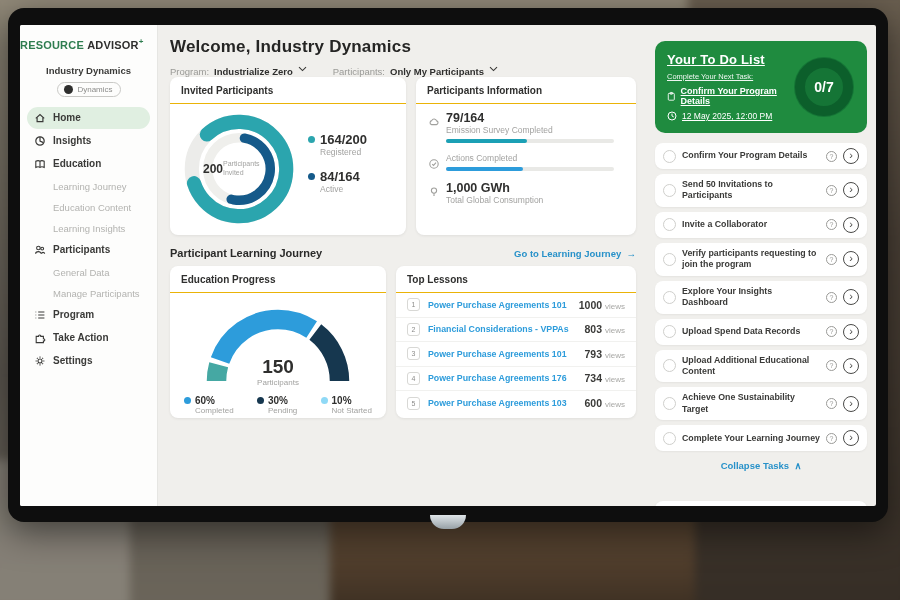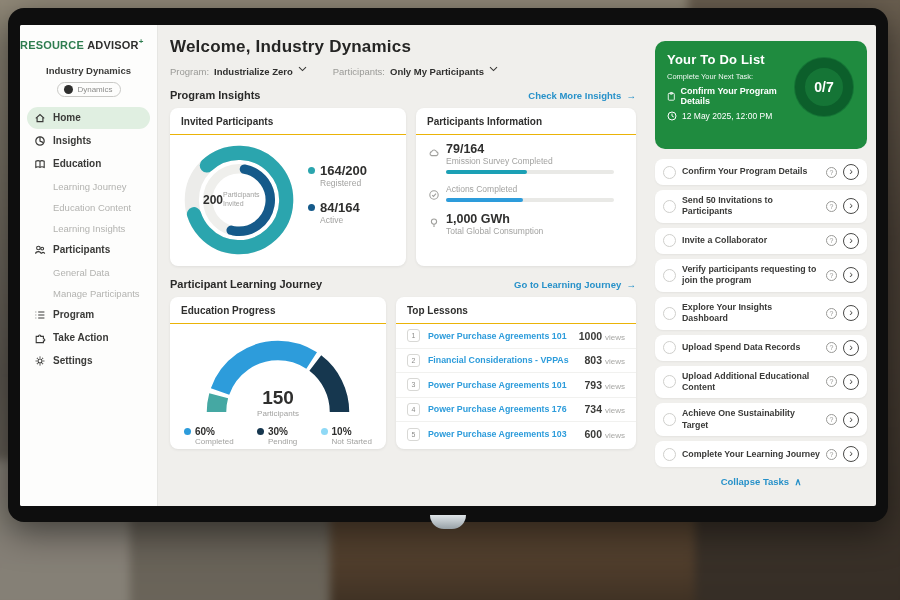"Your To Do List" .todo-card { padding: 11px 10px 28px 12px -> 11px 10px 12px 12px; text-decoration: none -> underline }
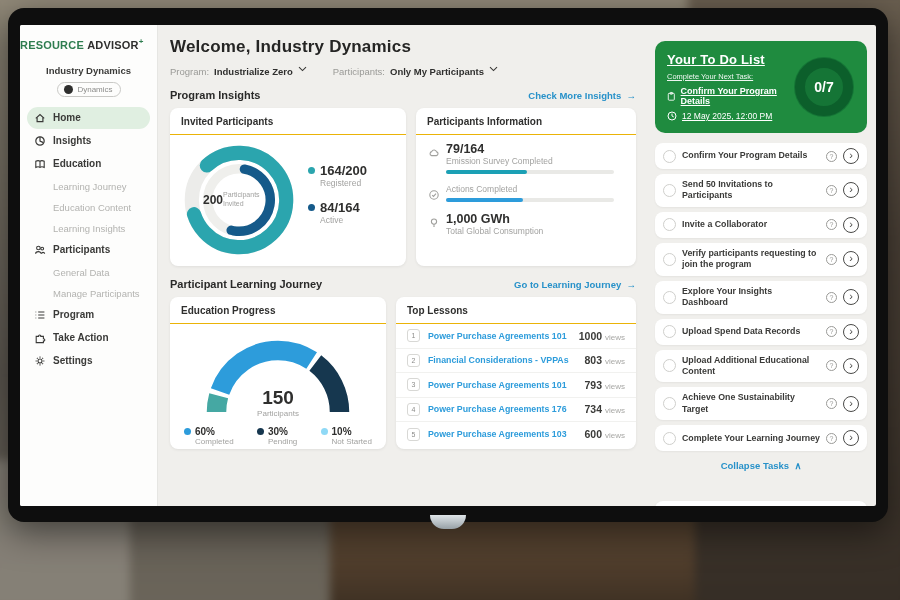"Program Insights" div.secrow { html: <div> <span>Program Insights</span> <span><span>Check More Insights</span>&nbsp;&nbsp;<span>→</span></span> </div> -> none }
